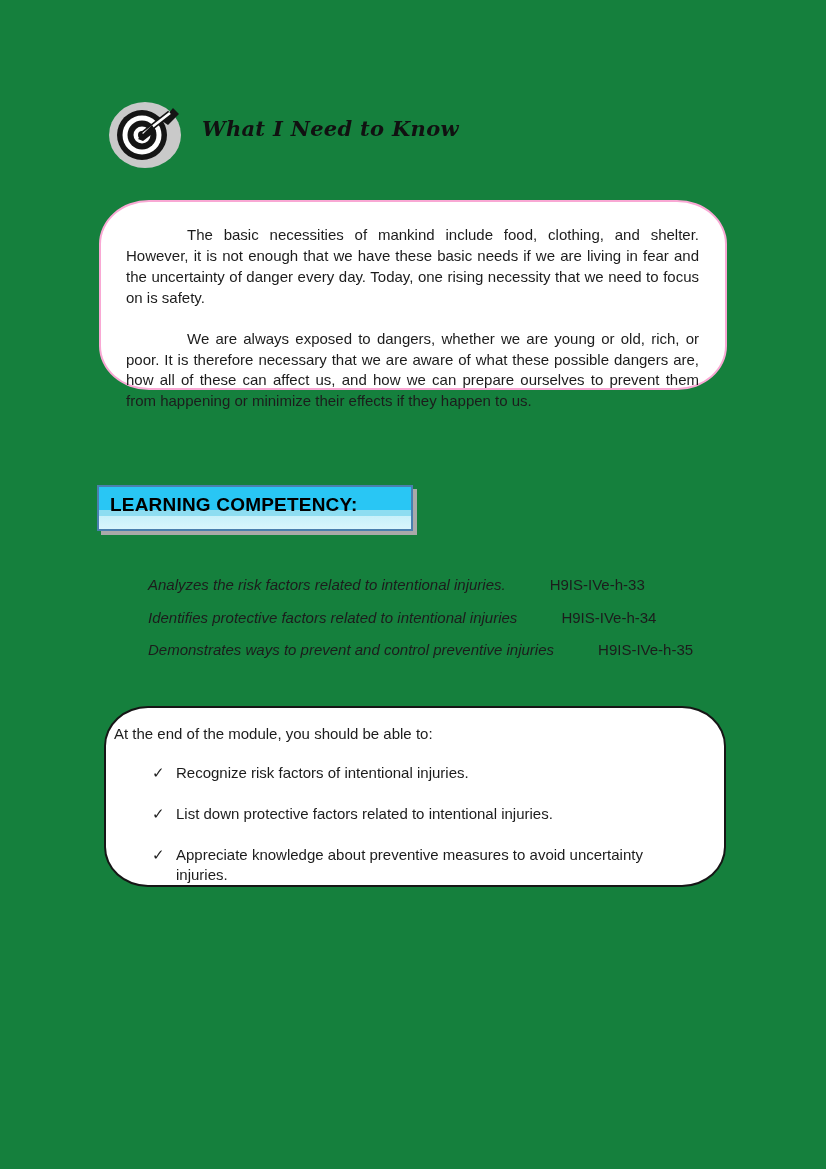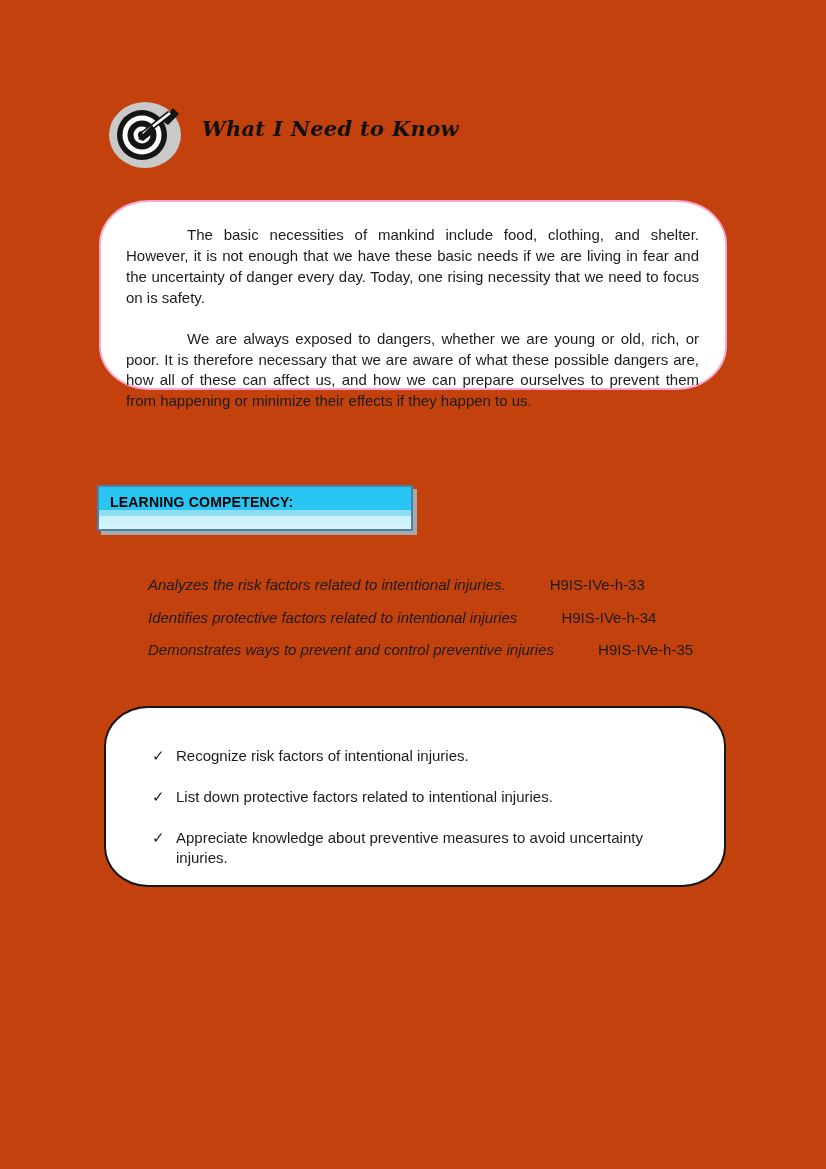"What I Need to Know" .page { background: #c2410c -> #15803d }
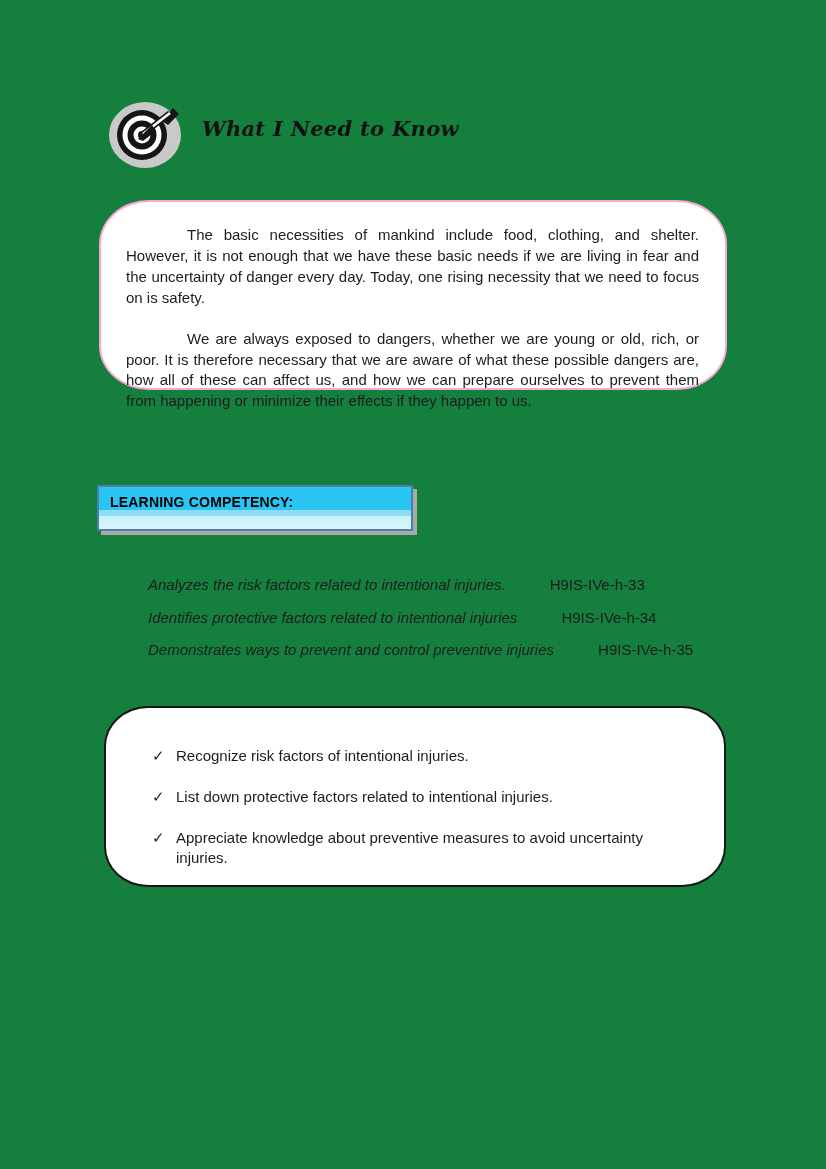"LEARNING COMPETENCY:" .banner-label { font-size: 14px -> 19px }
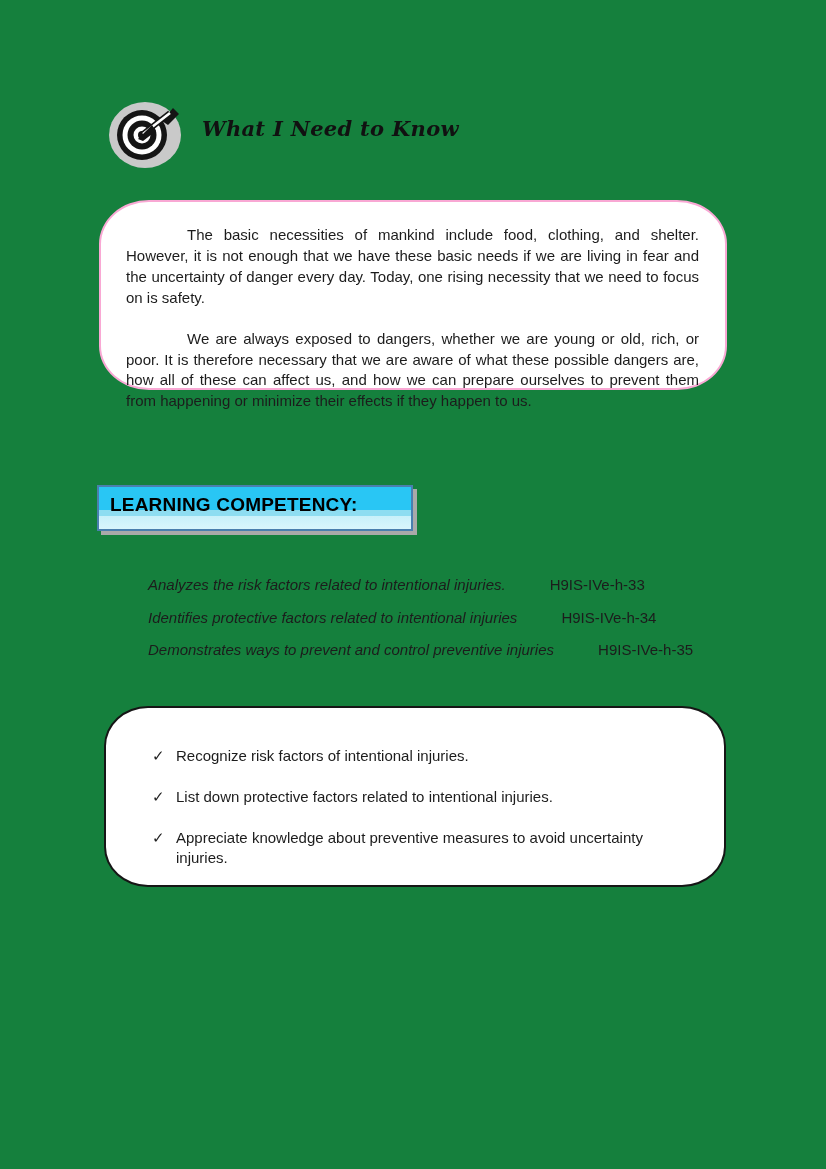"At the end of the" p.objectives-heading { html: none -> <p>At the end of the module, you should be able to:</p> }
